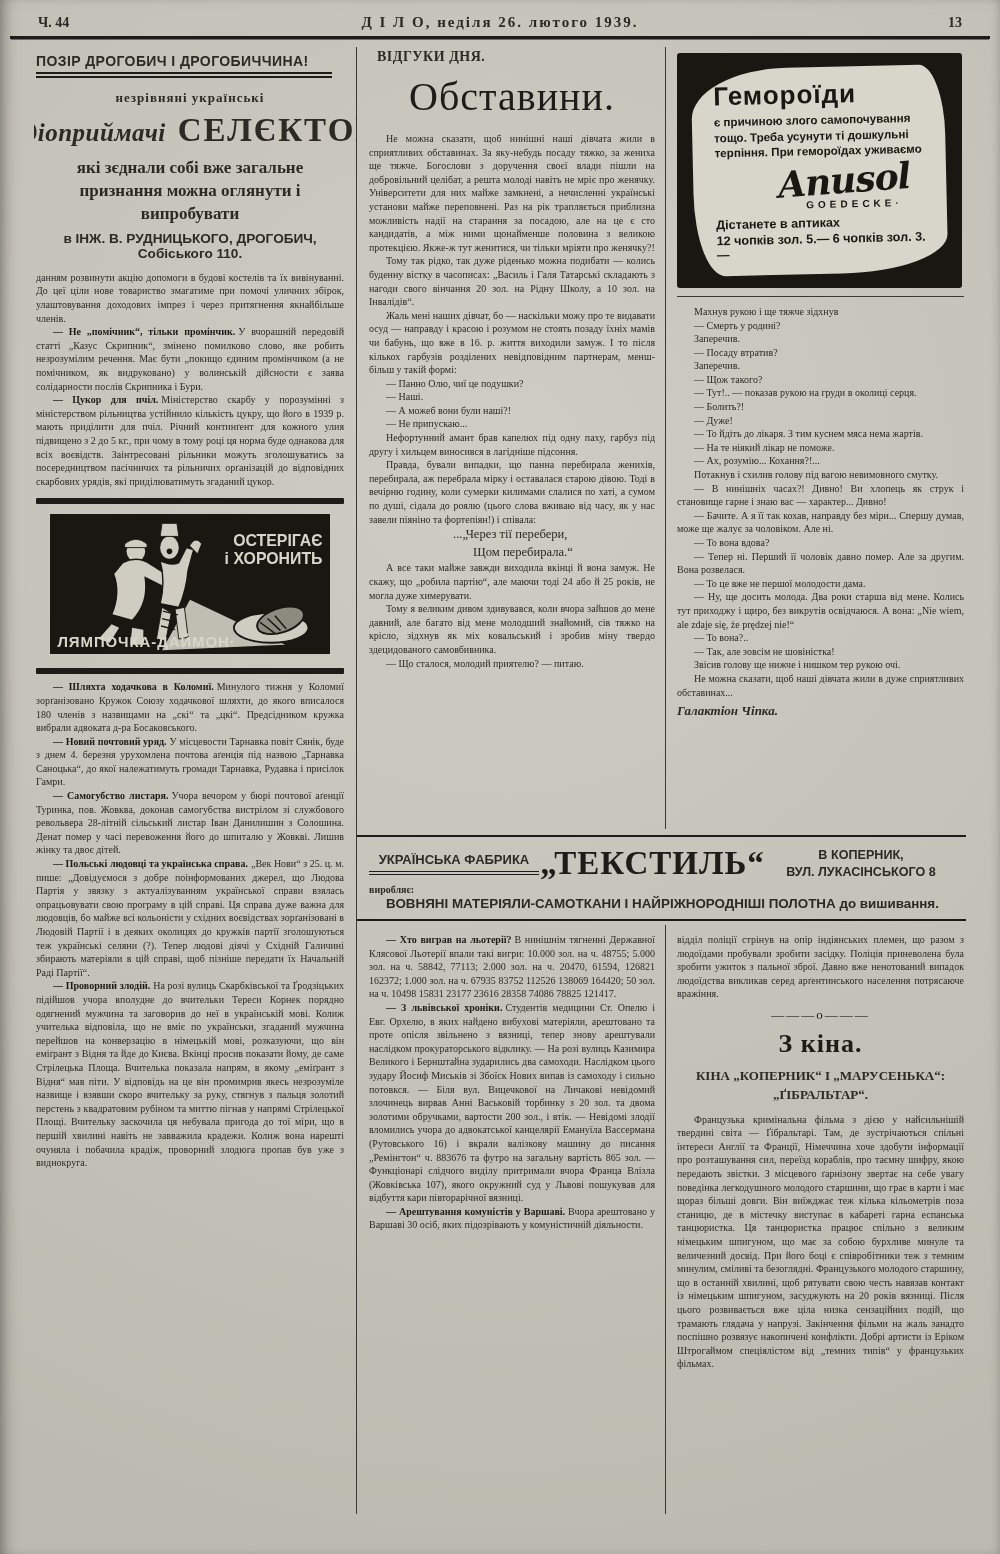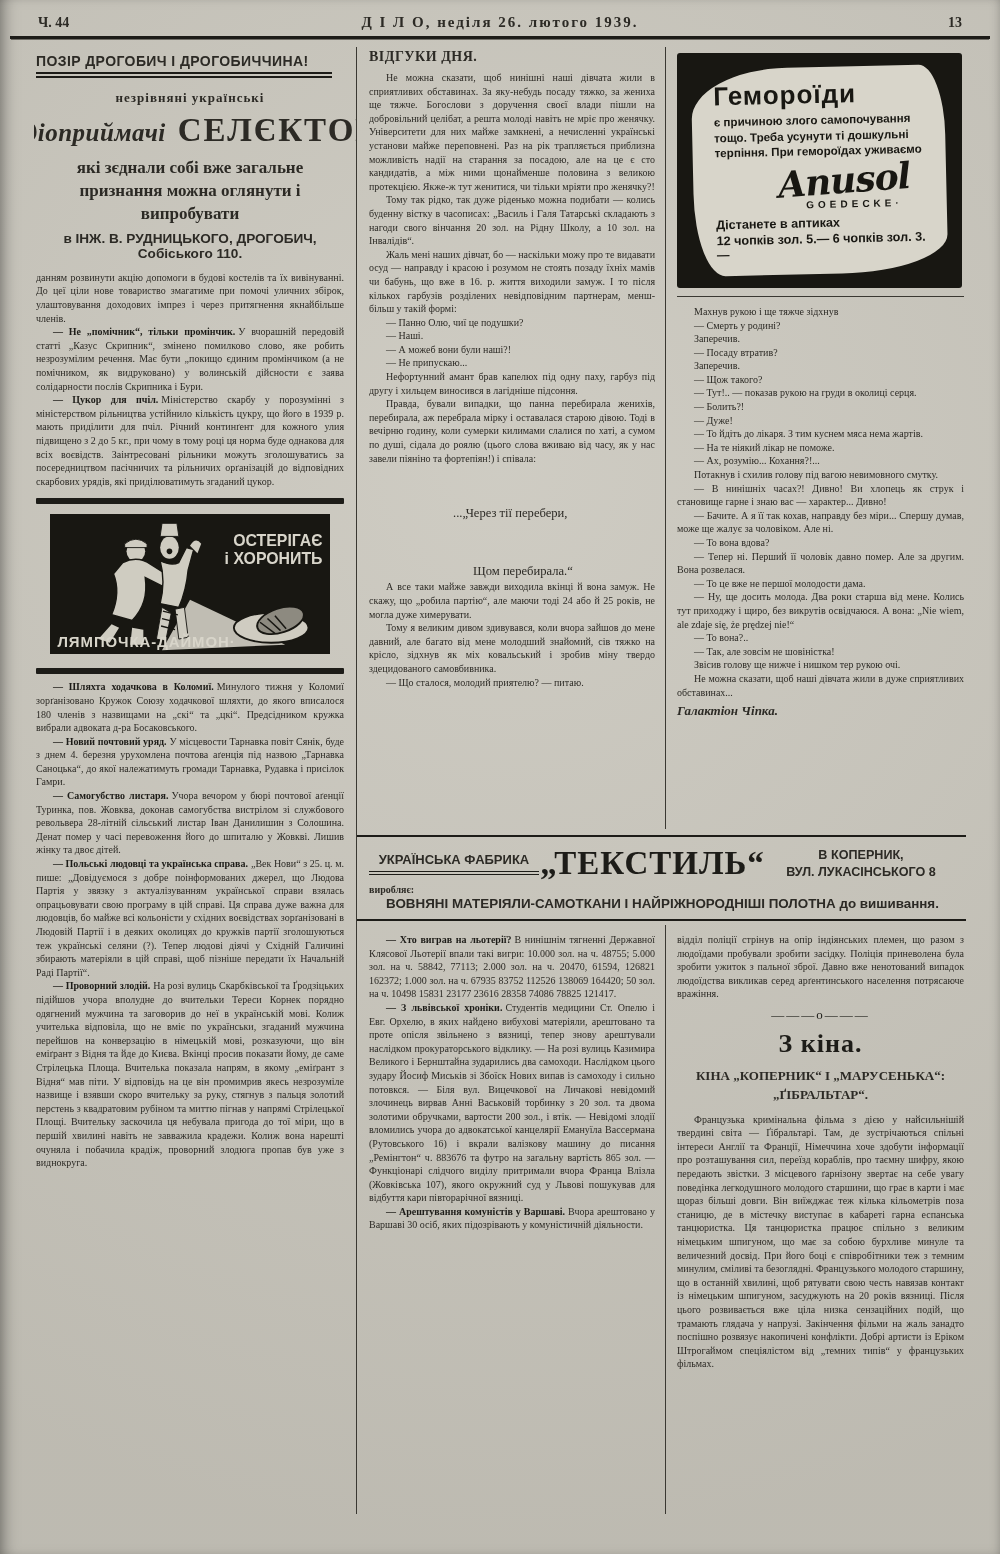"ВІДГУКИ ДНЯ." .kicker { margin-left: none -> 8px }
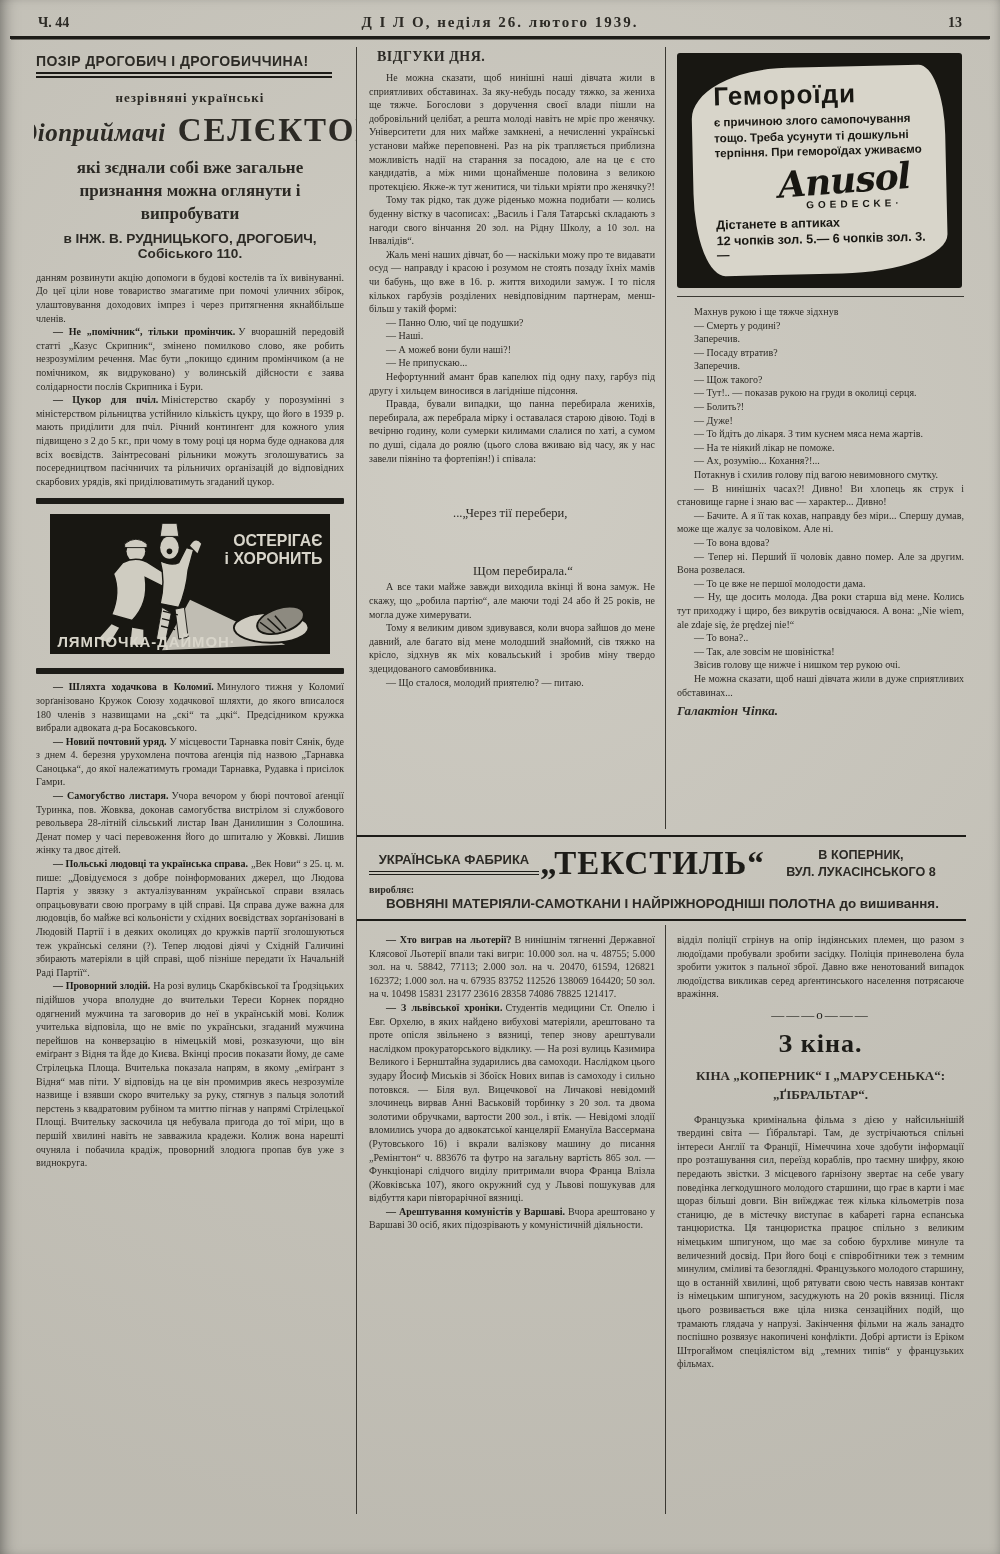"Обставини." div.feuilleton-title { html: none -> <div>Обставини.</div> }
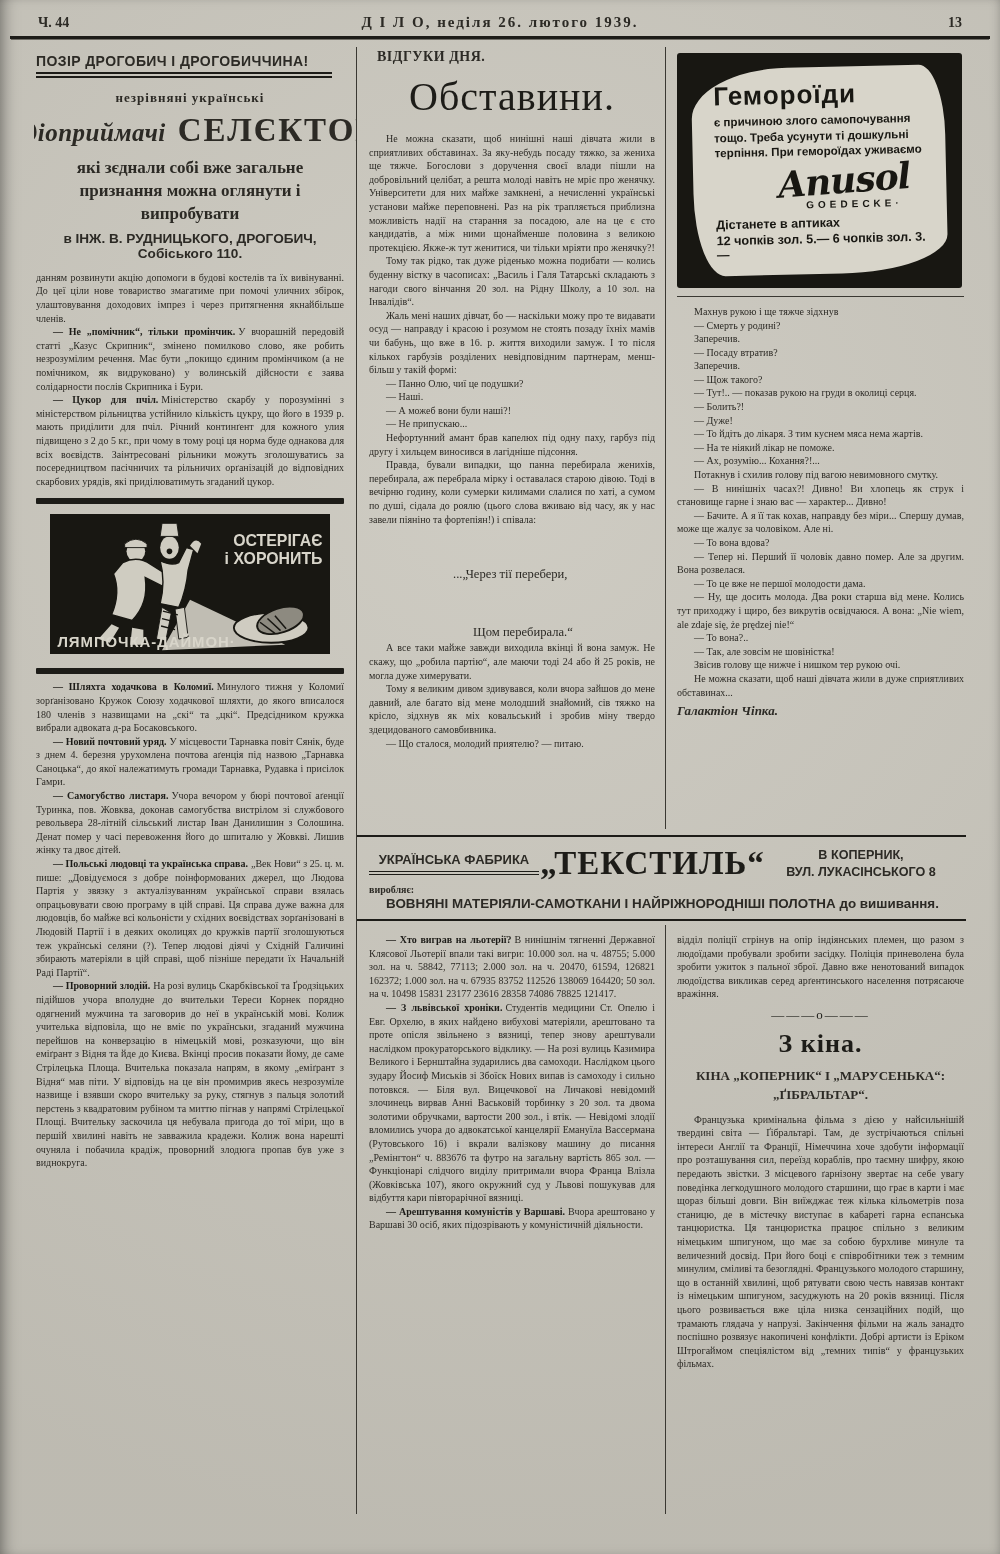"...„Через тії перебери," .verse { margin-top: 40px -> none }
